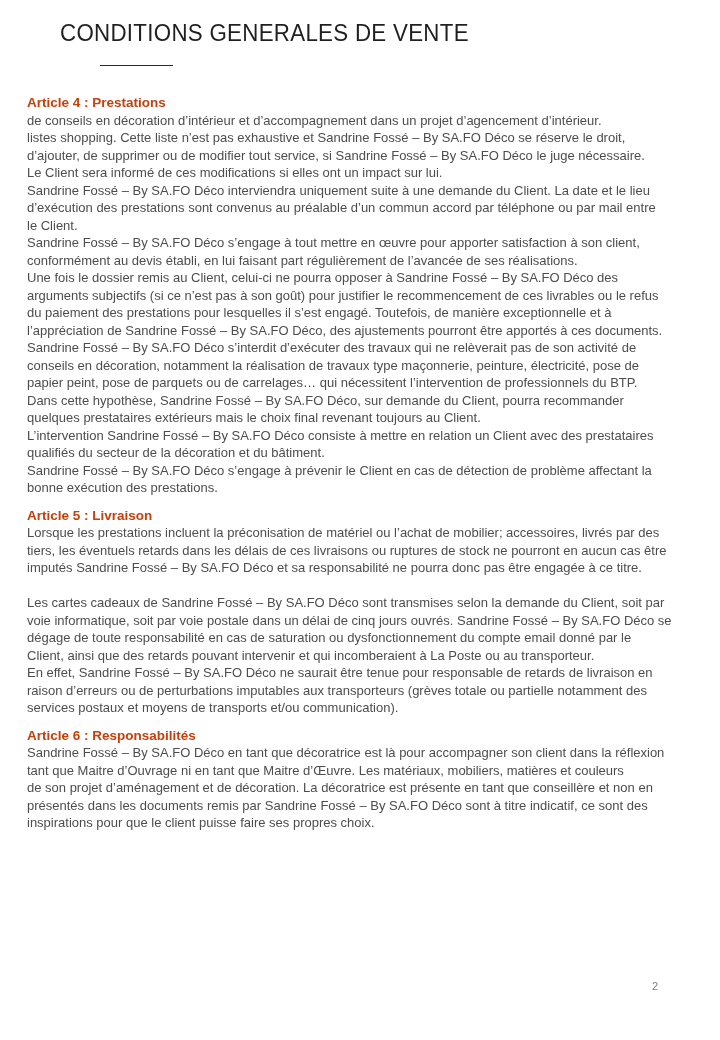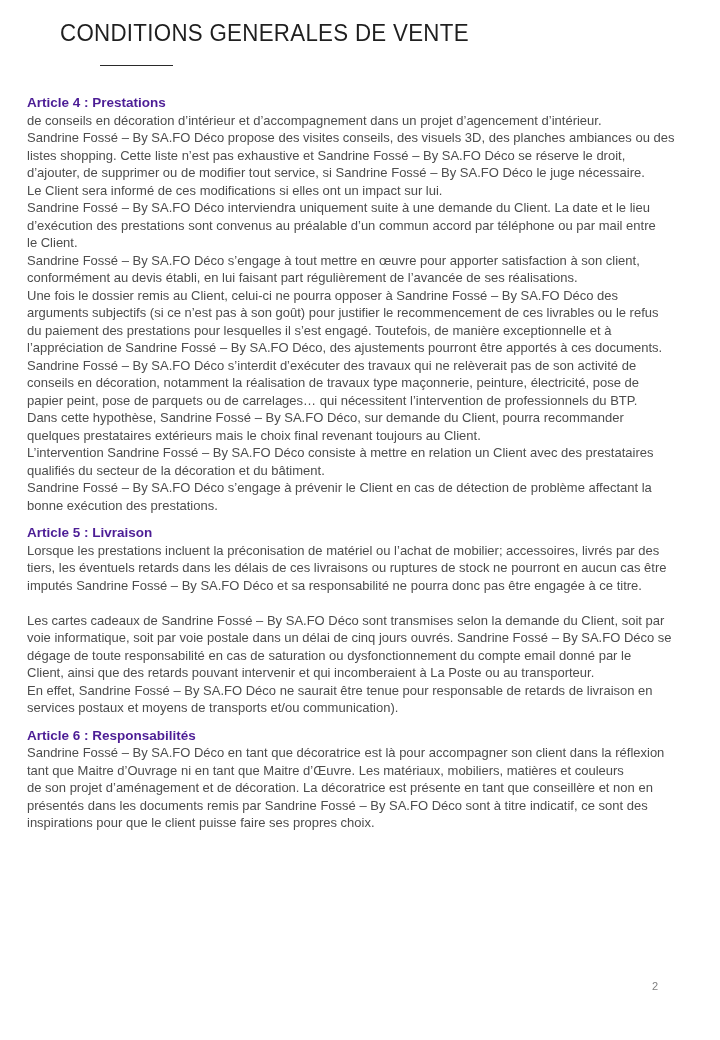"Article 4 : Prestations" .heading { color: #4c1d95 -> #c2410c }
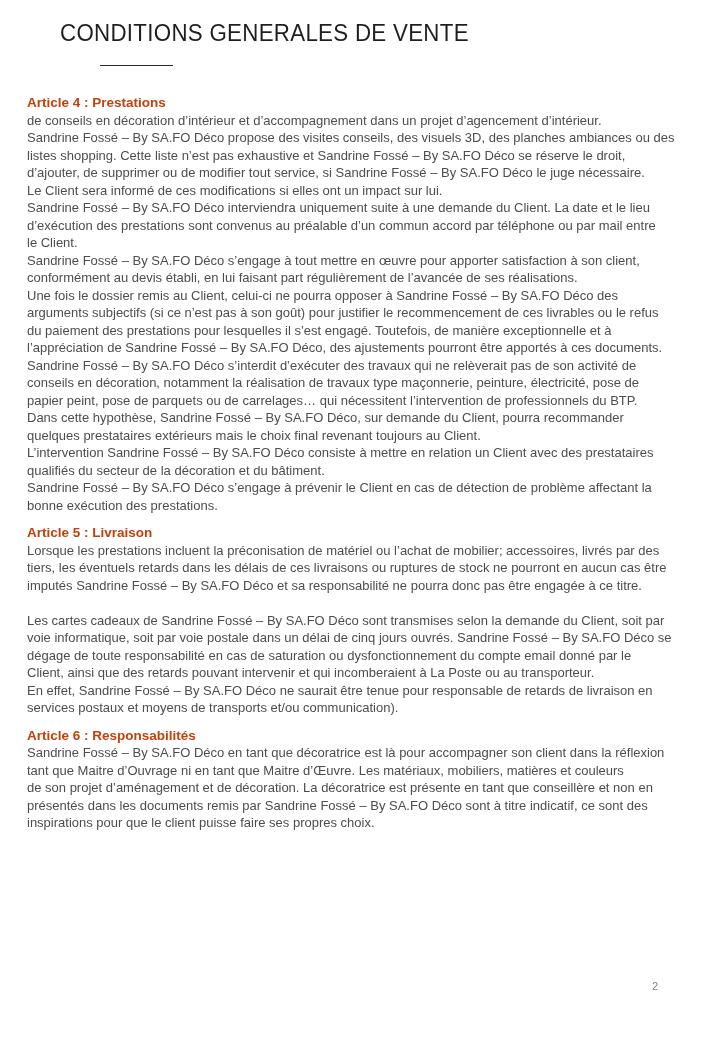"Sandrine Fossé – By SA.FO Déco propose" div.line { html: <div>Sandrine Fossé – By SA.FO Déco propose des visites conseils, des visuels 3D, des planches ambiances ou des</div> -> none }
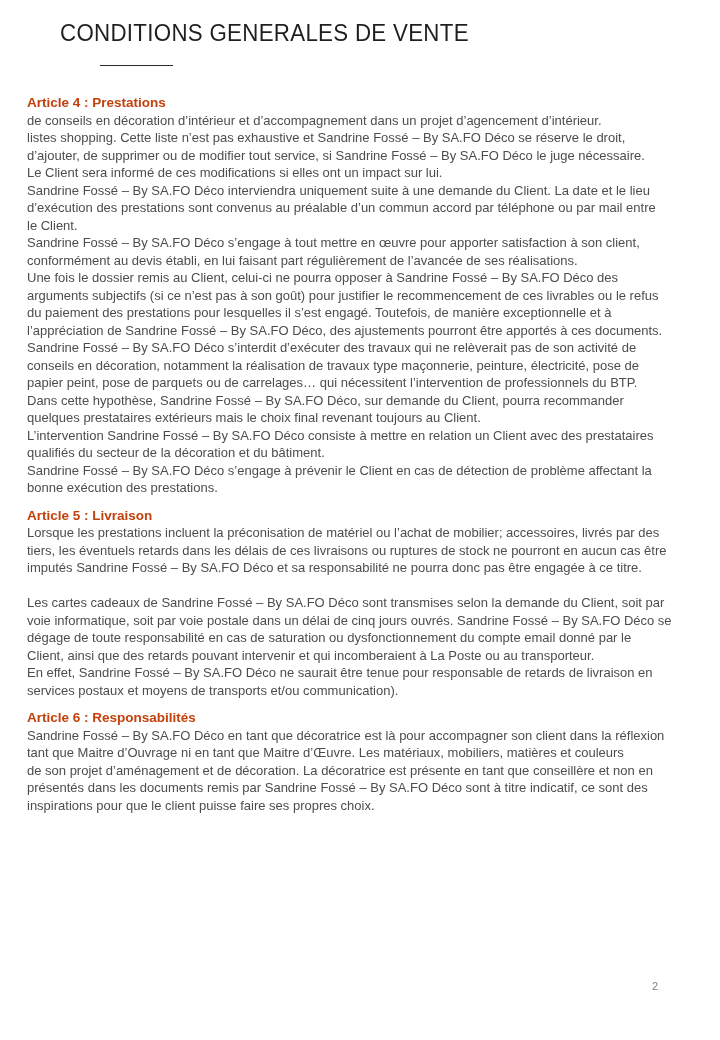"raison d’erreurs ou de perturbations" div.line { html: none -> <div>raison d’erreurs ou de perturbations imputables aux transporteurs (grèves totale ou partielle notamment des</div> }
